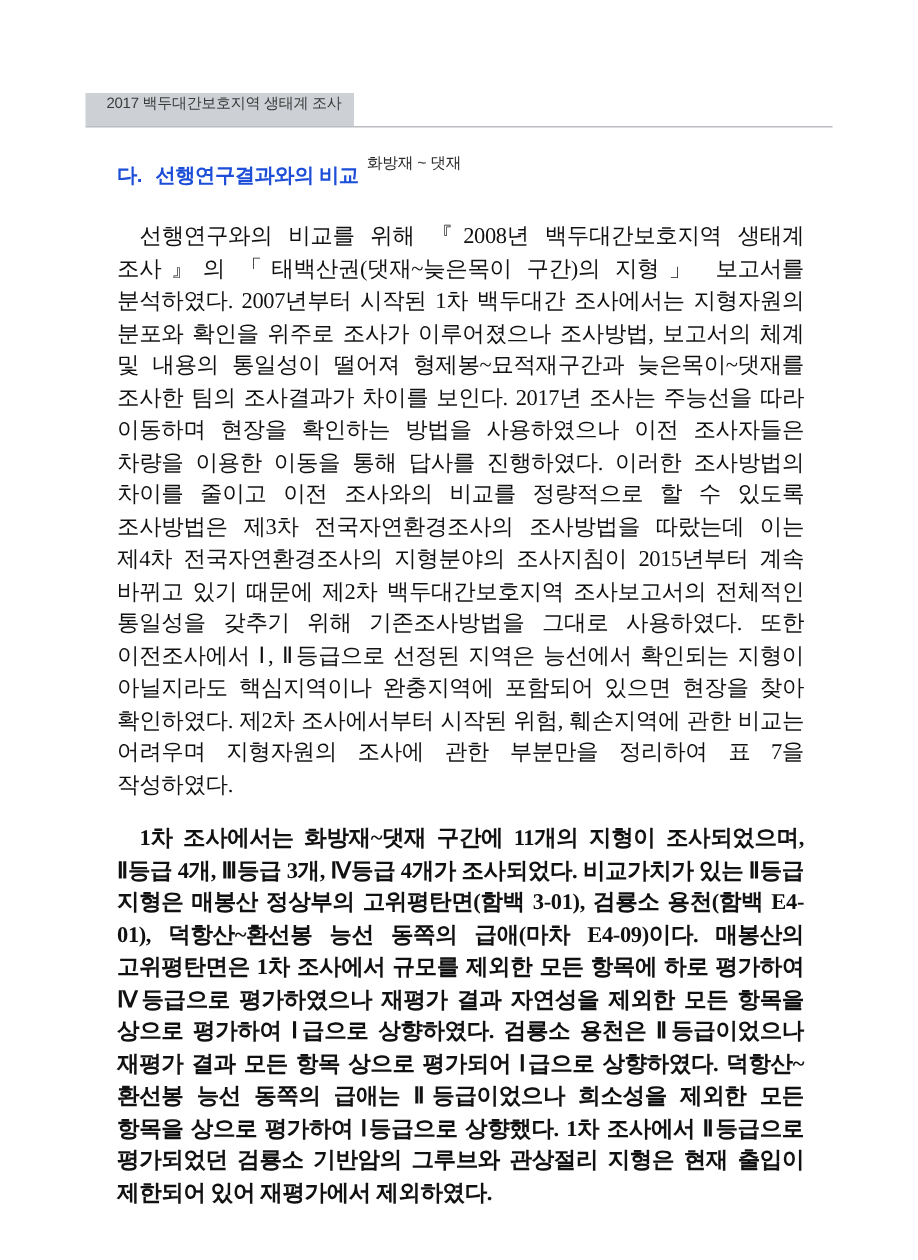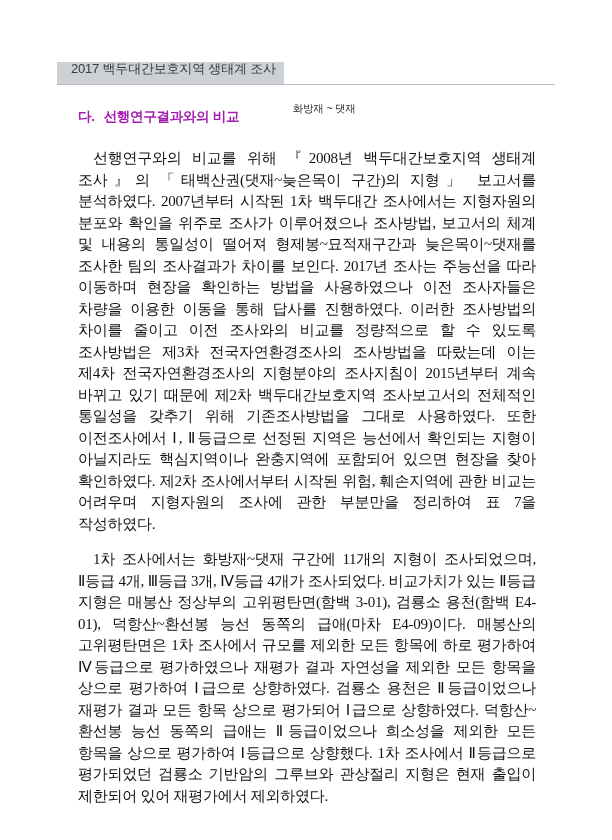"2017 백두대간보호지역 생태계 조사" .header-tab { font-size: 13px -> 10px }
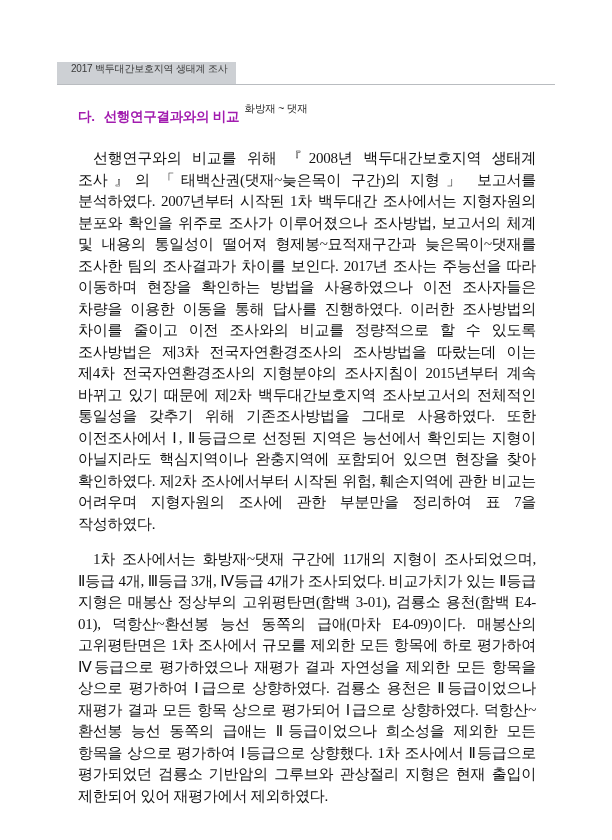"다. 선행연구결과와의 비교" .section-title { color: #a21caf -> #1d4ed8 }
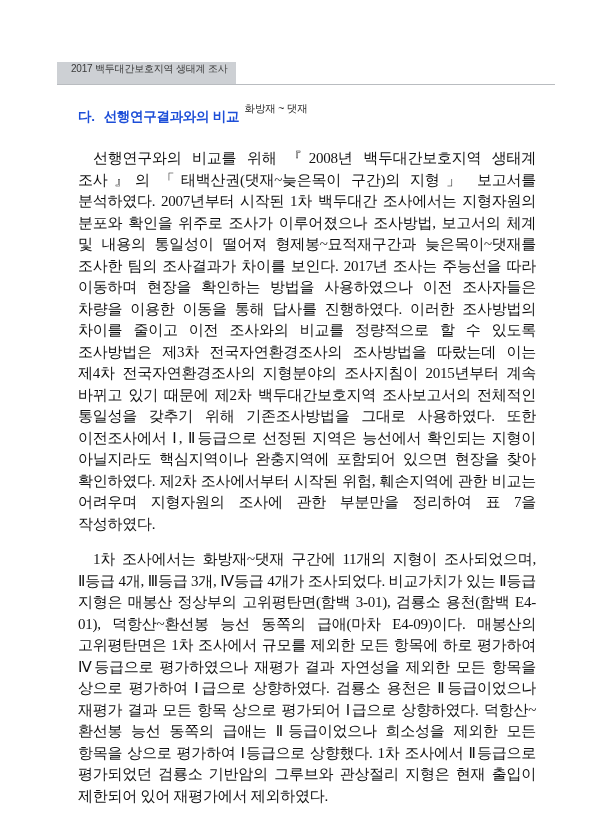"1차 조사에서는 화방재~댓재 구간에 11개의" p.para:last-child { font-weight: none -> bold }
